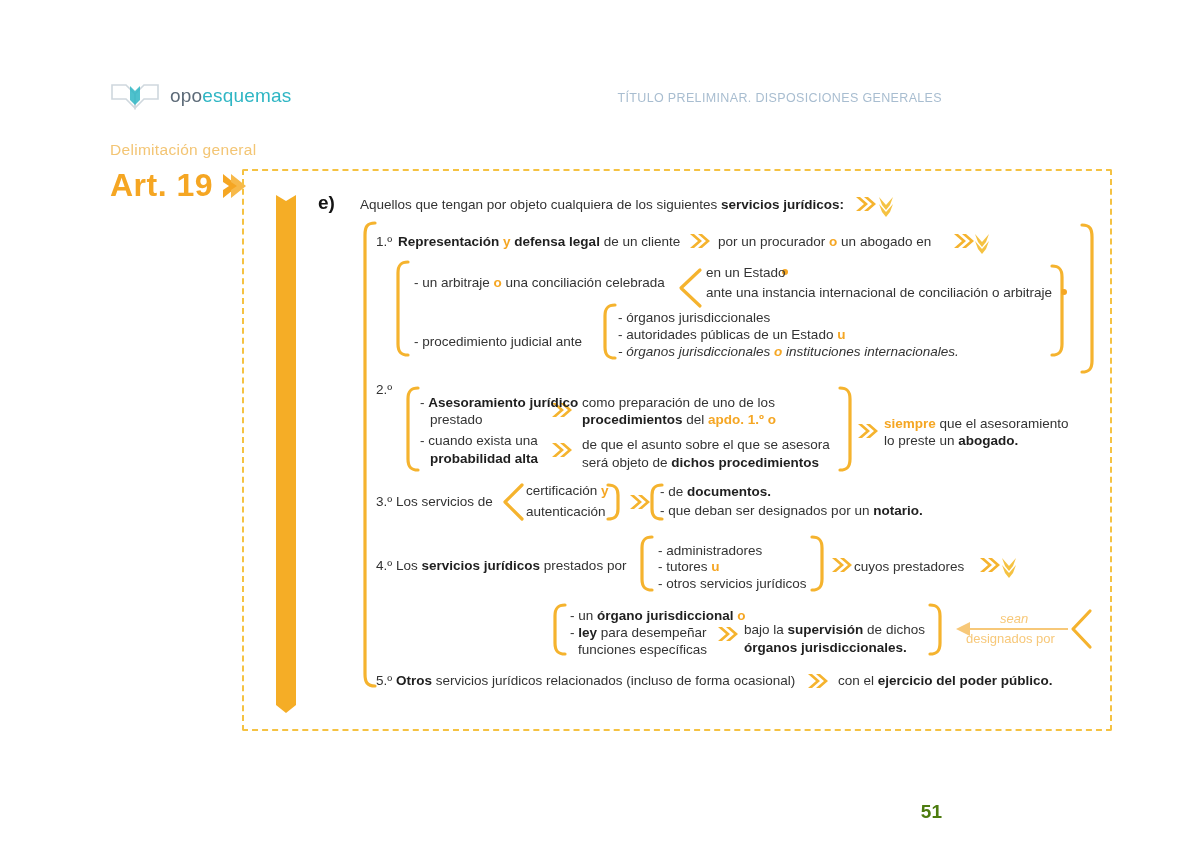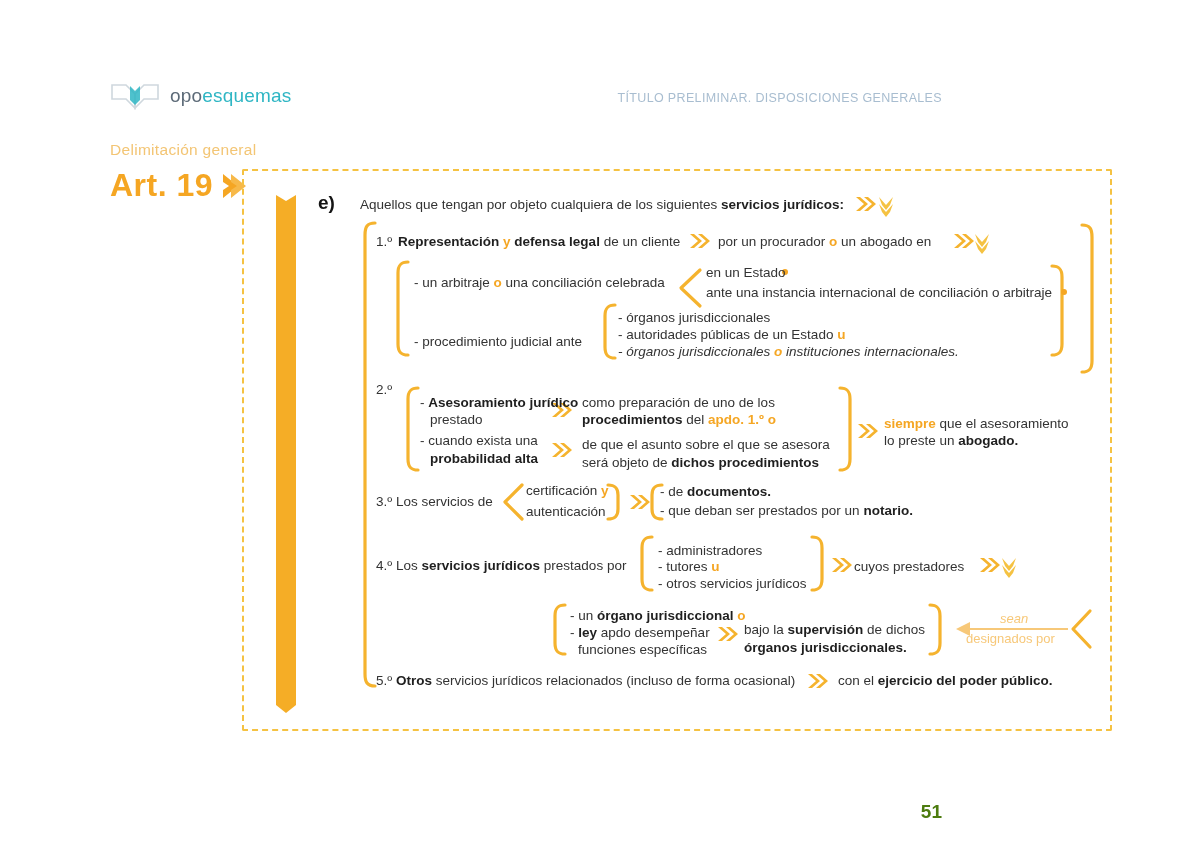"- que deban ser prestados" span { text: prestados -> designados }
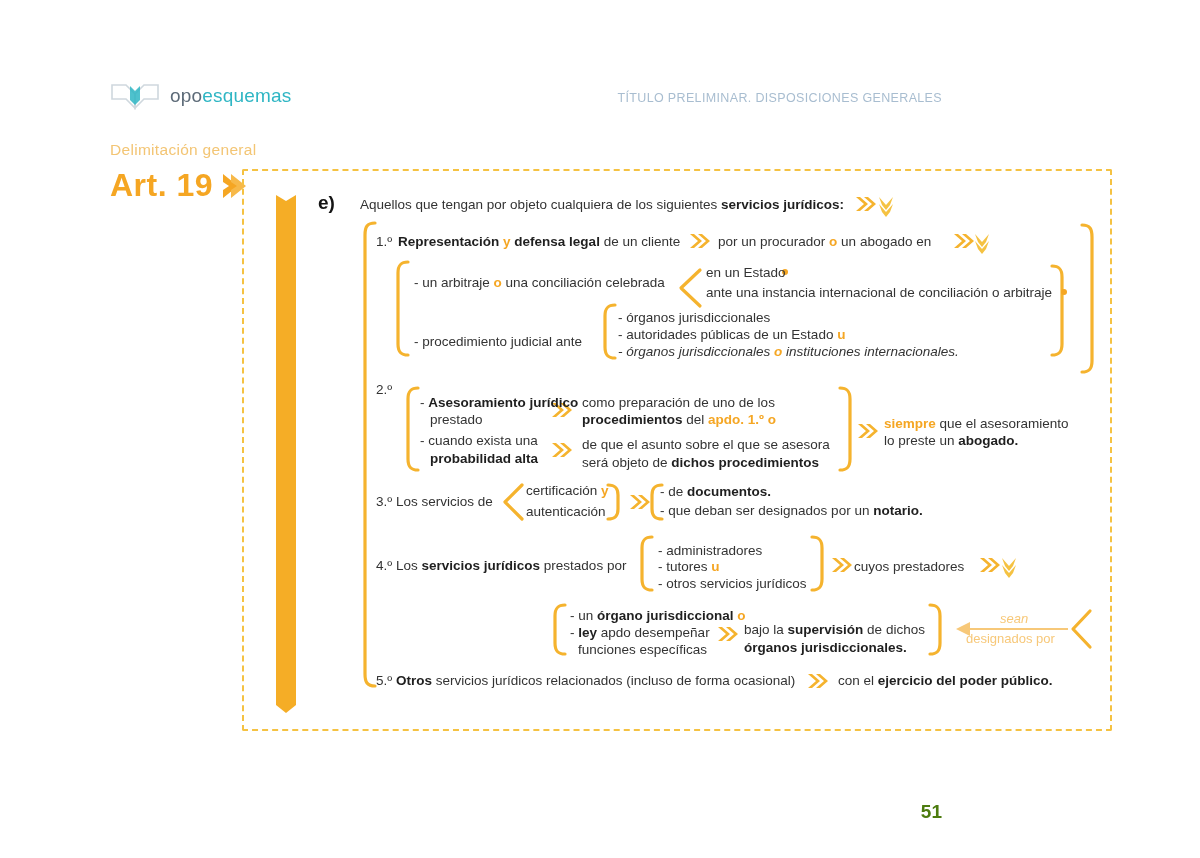"apdo desempeñar" span { text: apdo -> para }
